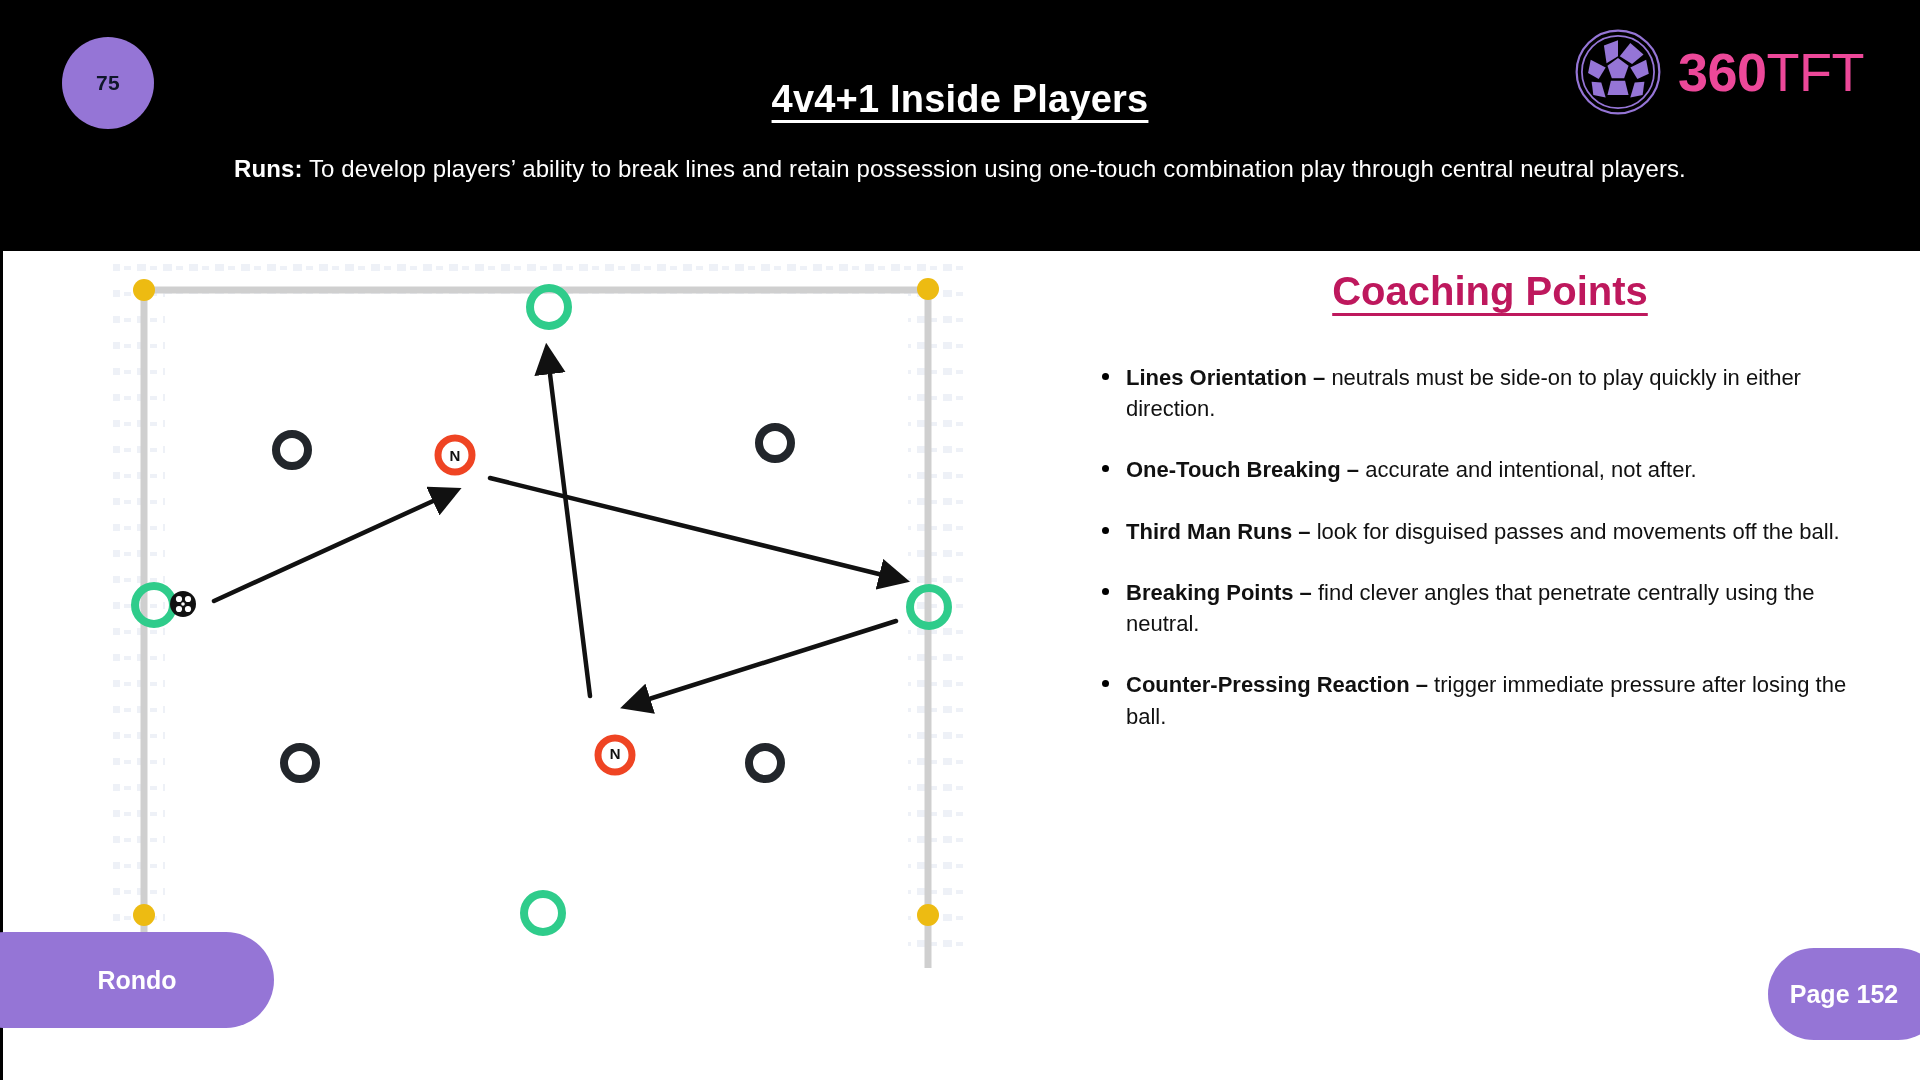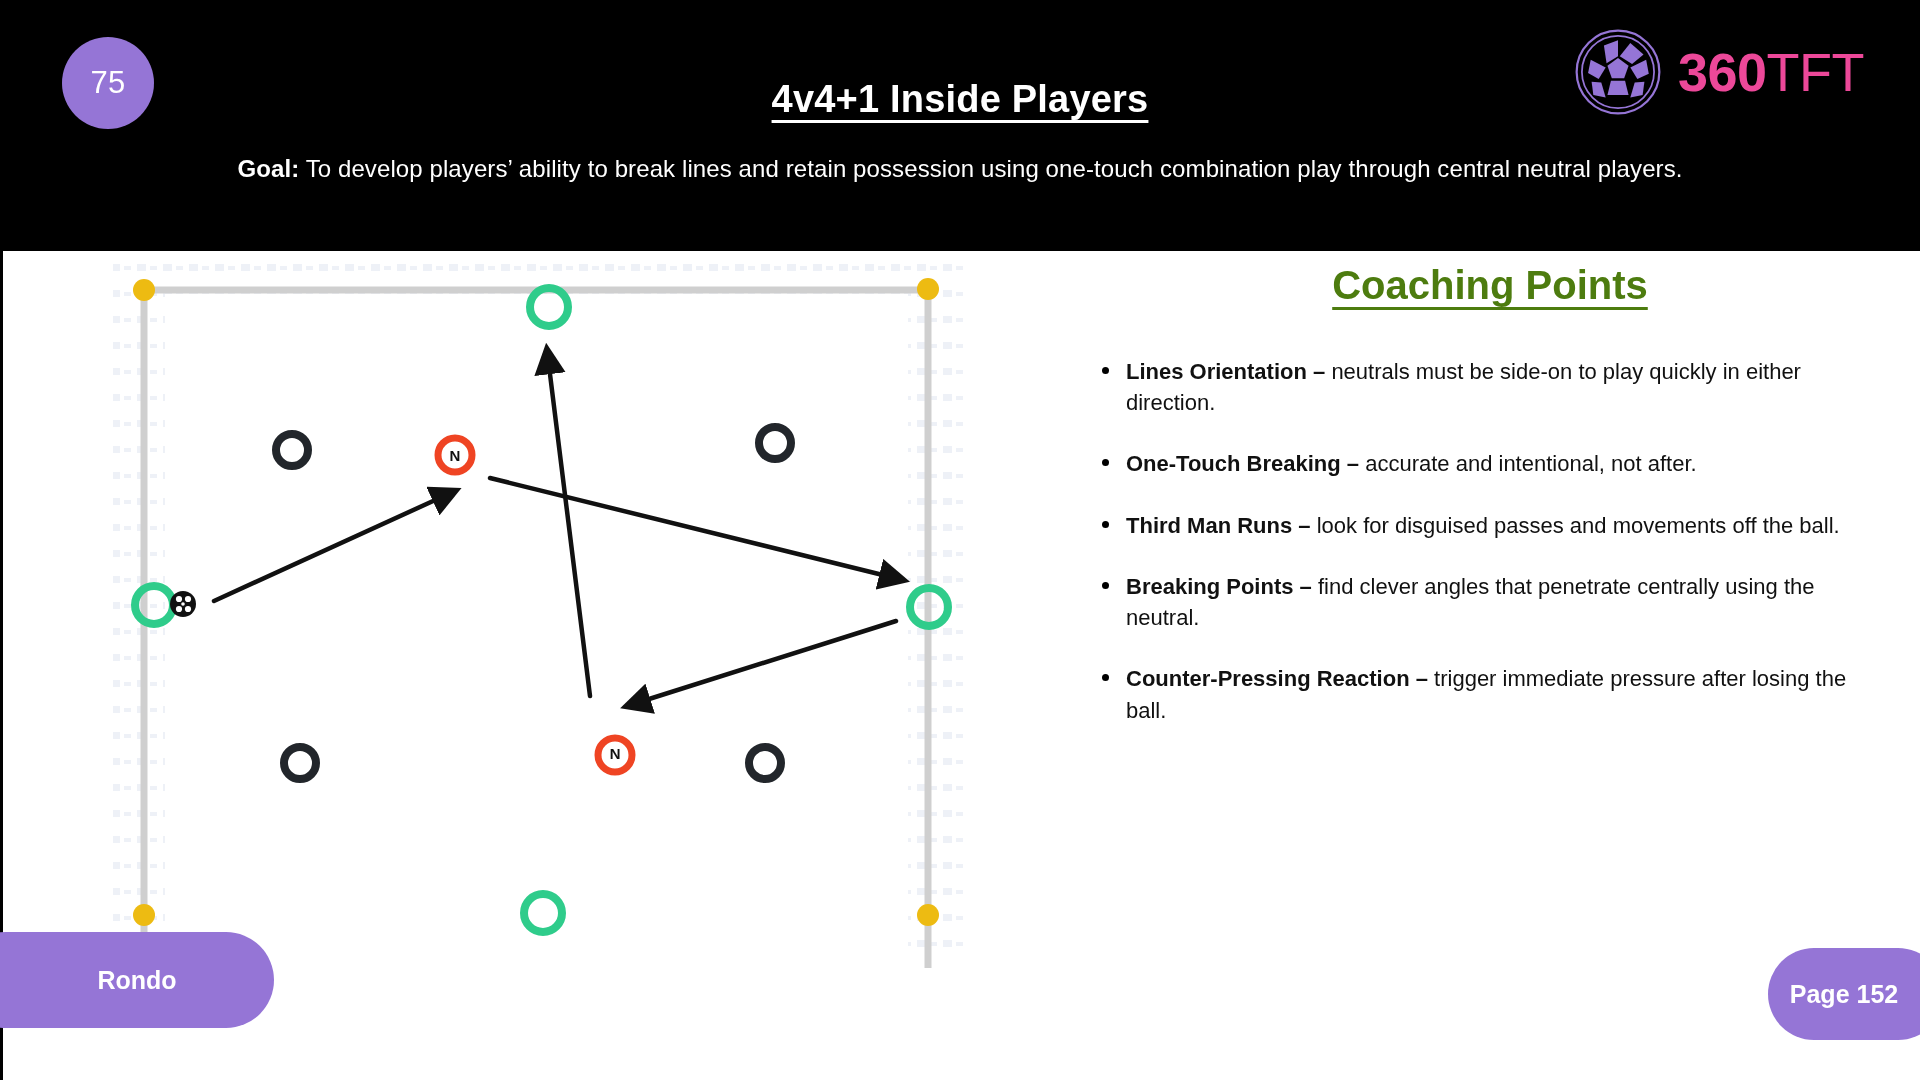"75" .badge-number { color: #ffffff -> #0f172a; font-size: 31px -> 21px; font-weight: 400 -> 700 }
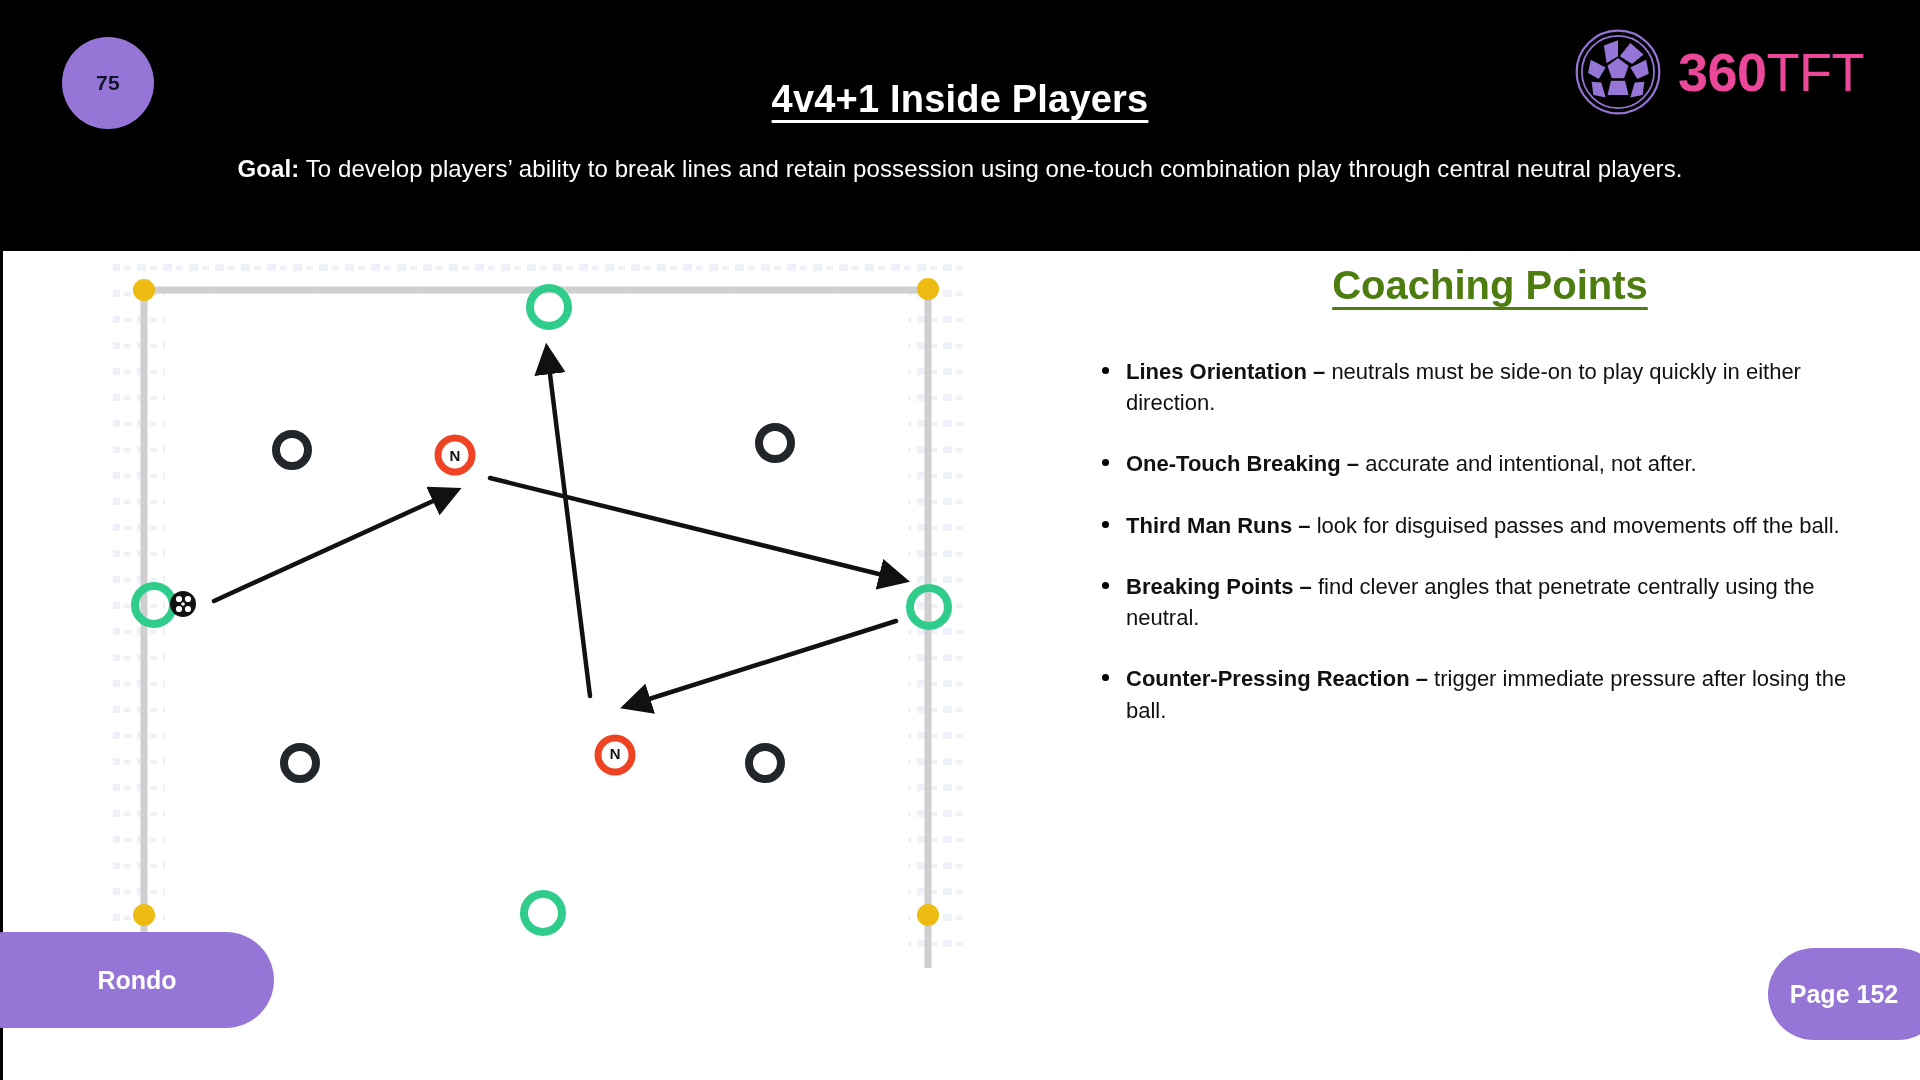"Goal:" b { text: Goal -> Runs }
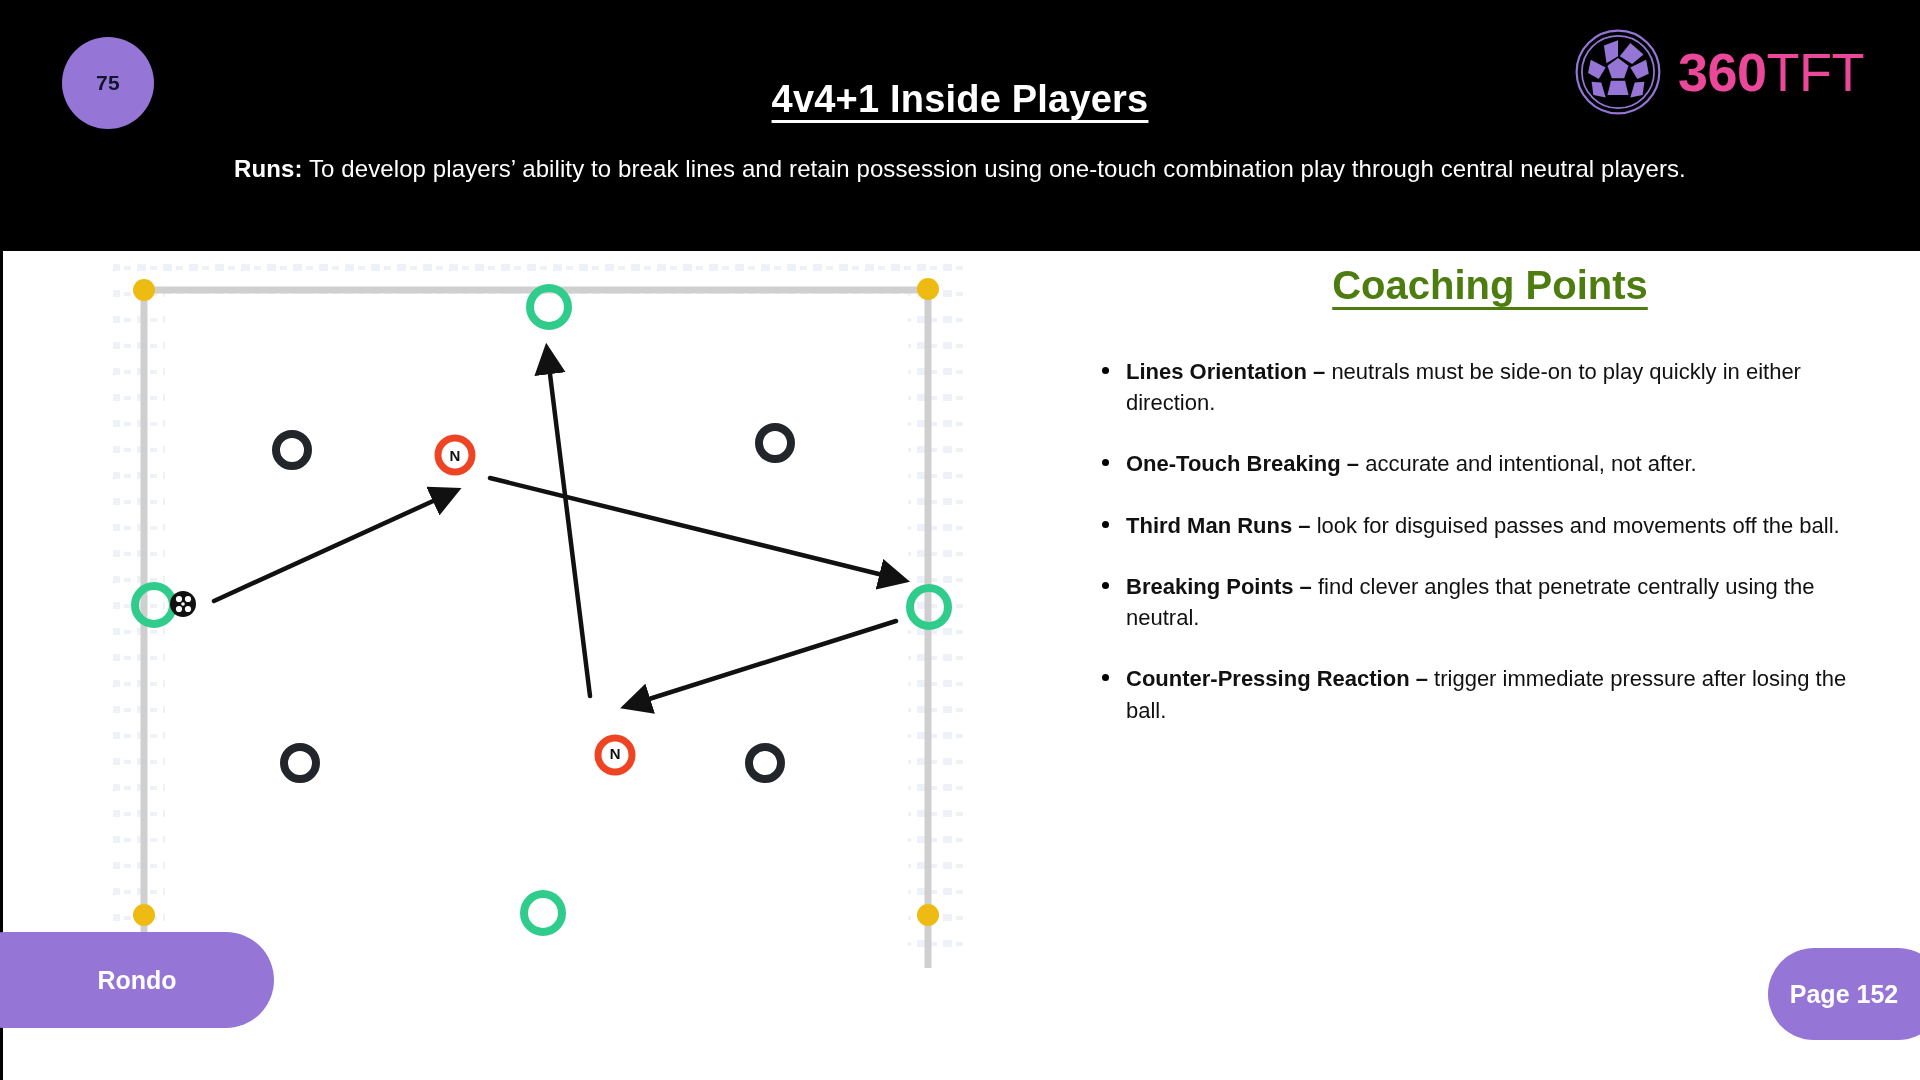"Coaching Points" .cp-title { color: #4d7c0f -> #be185d; margin-top: 12px -> 18px }
